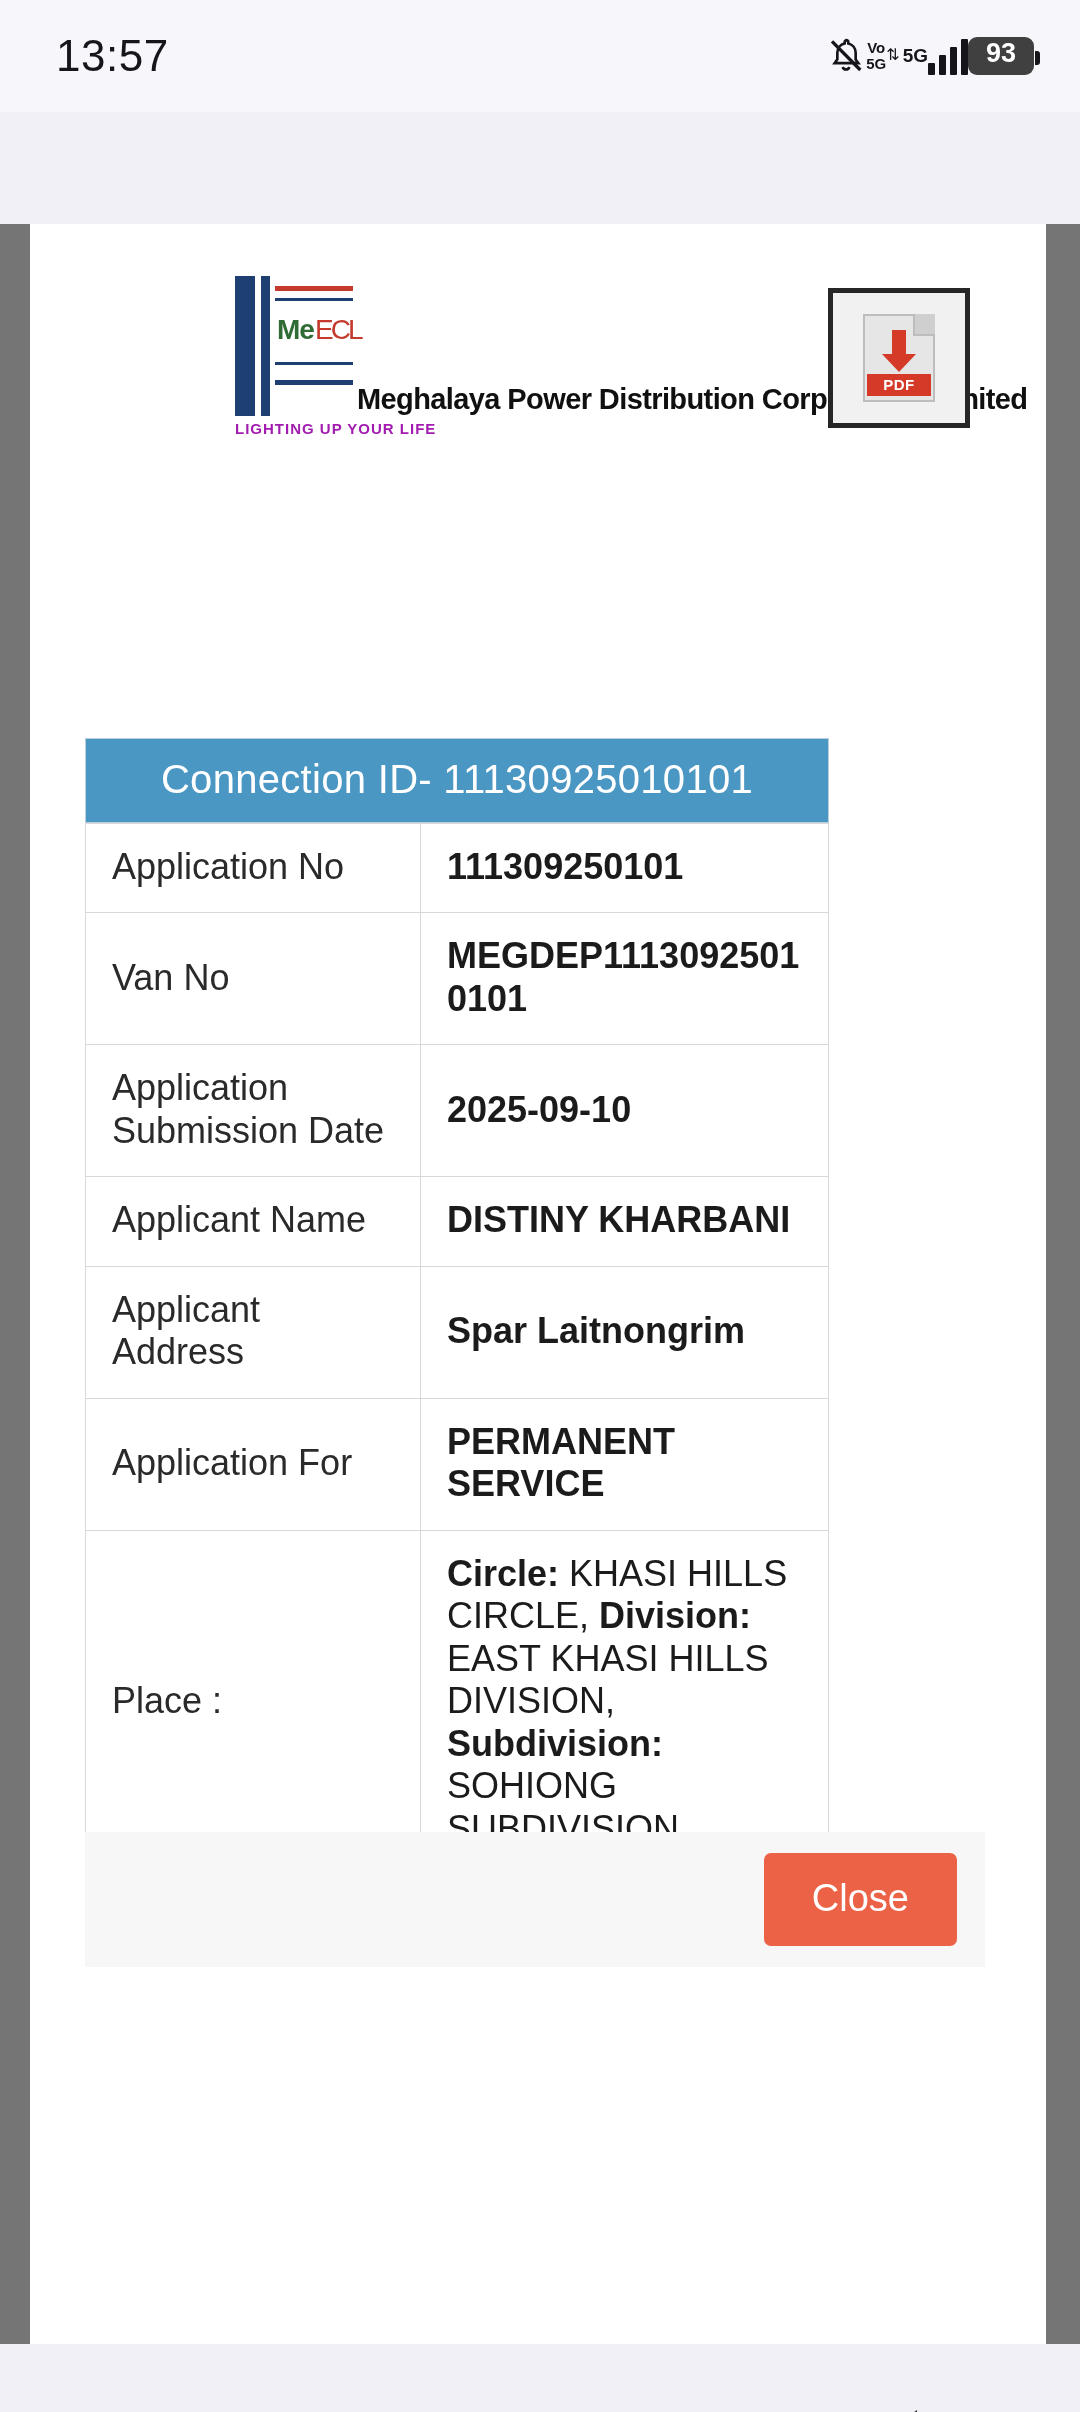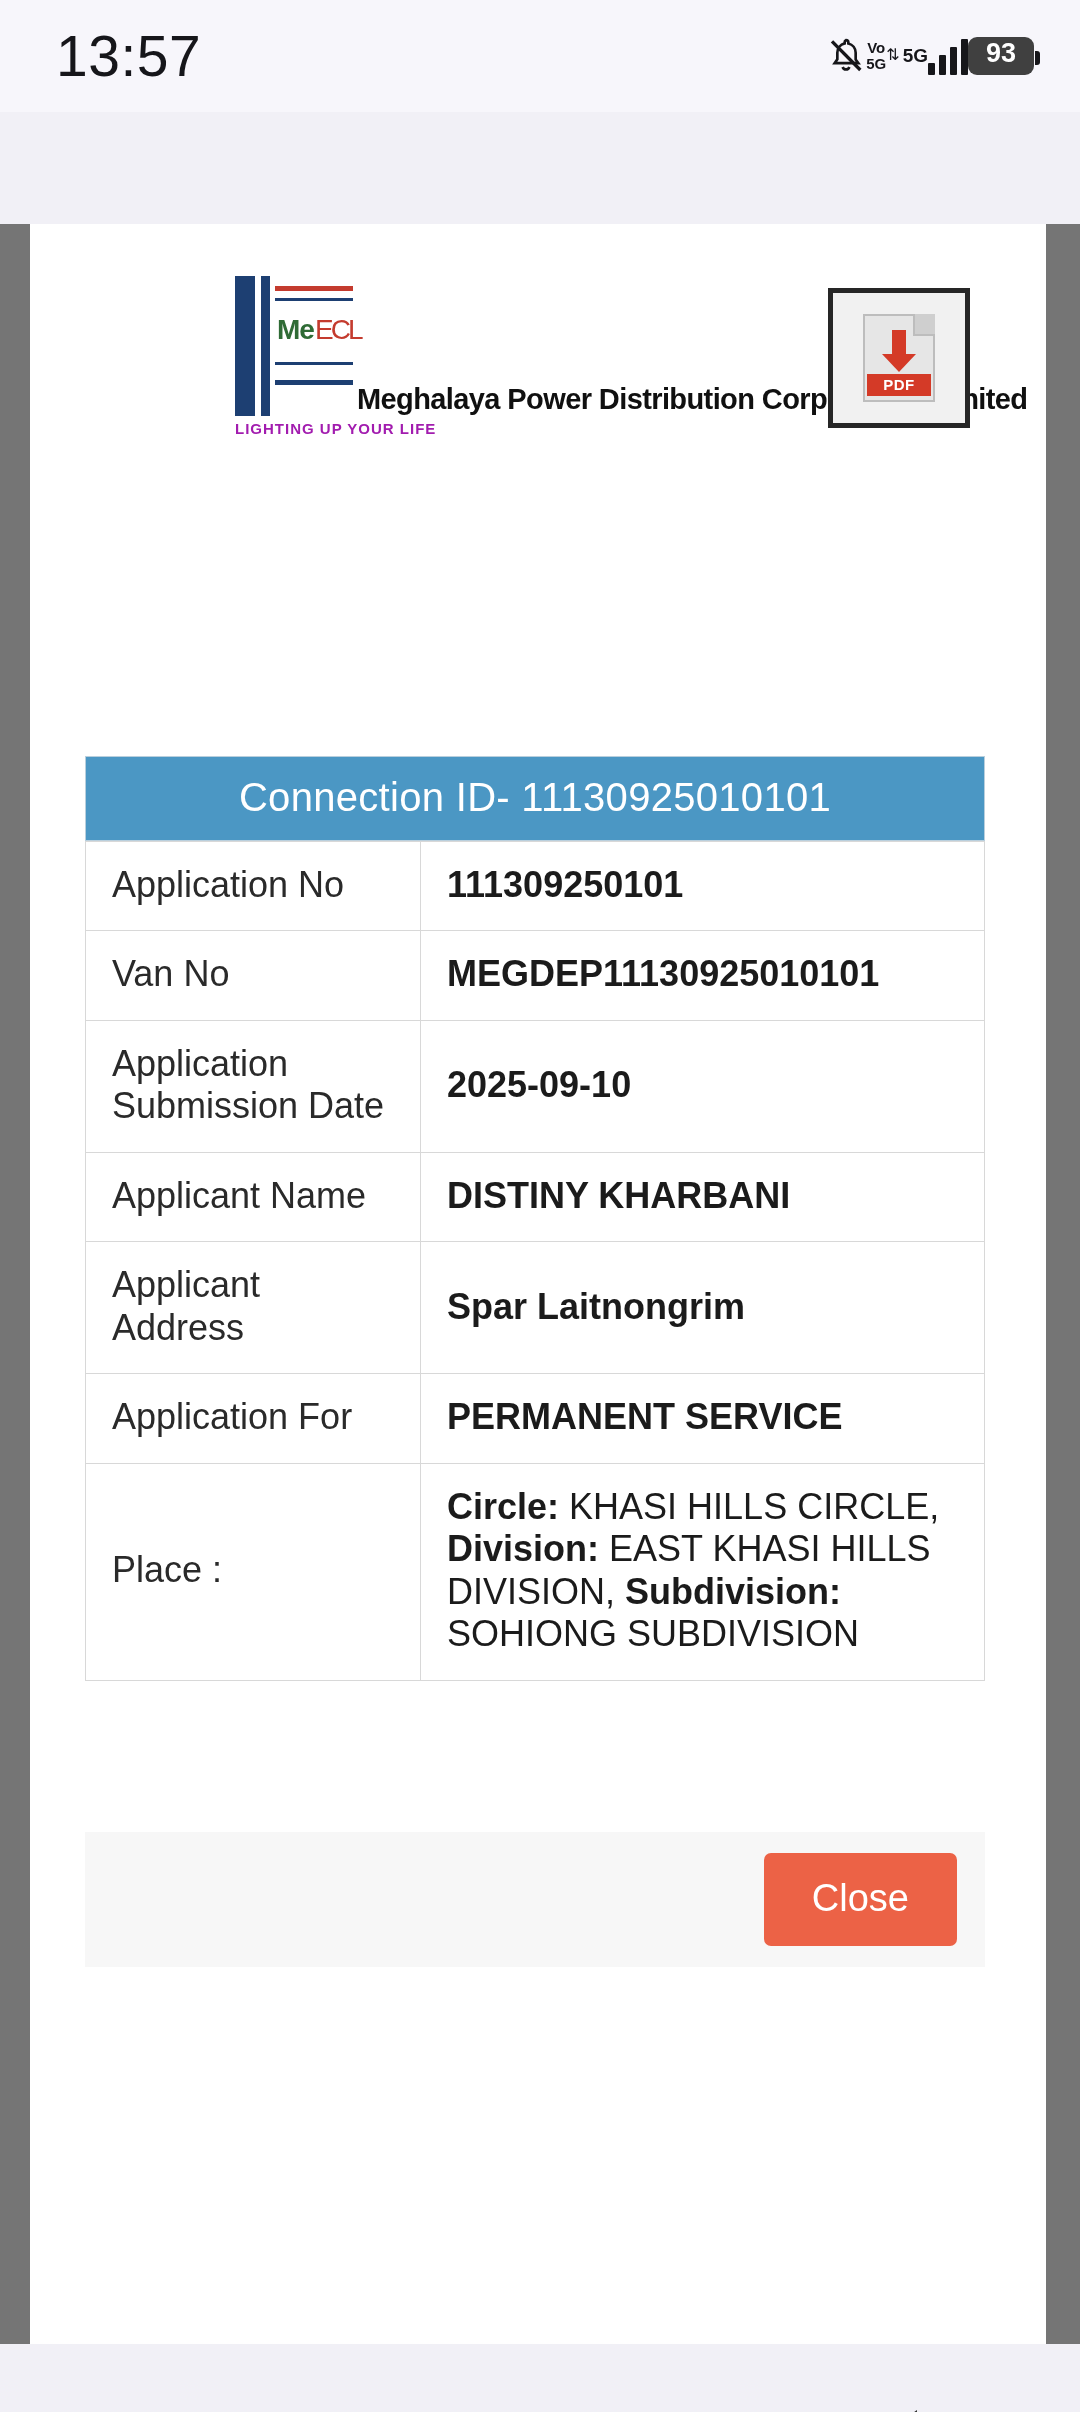"13:57" .statusbar .clock { font-size: 57px -> 44px }
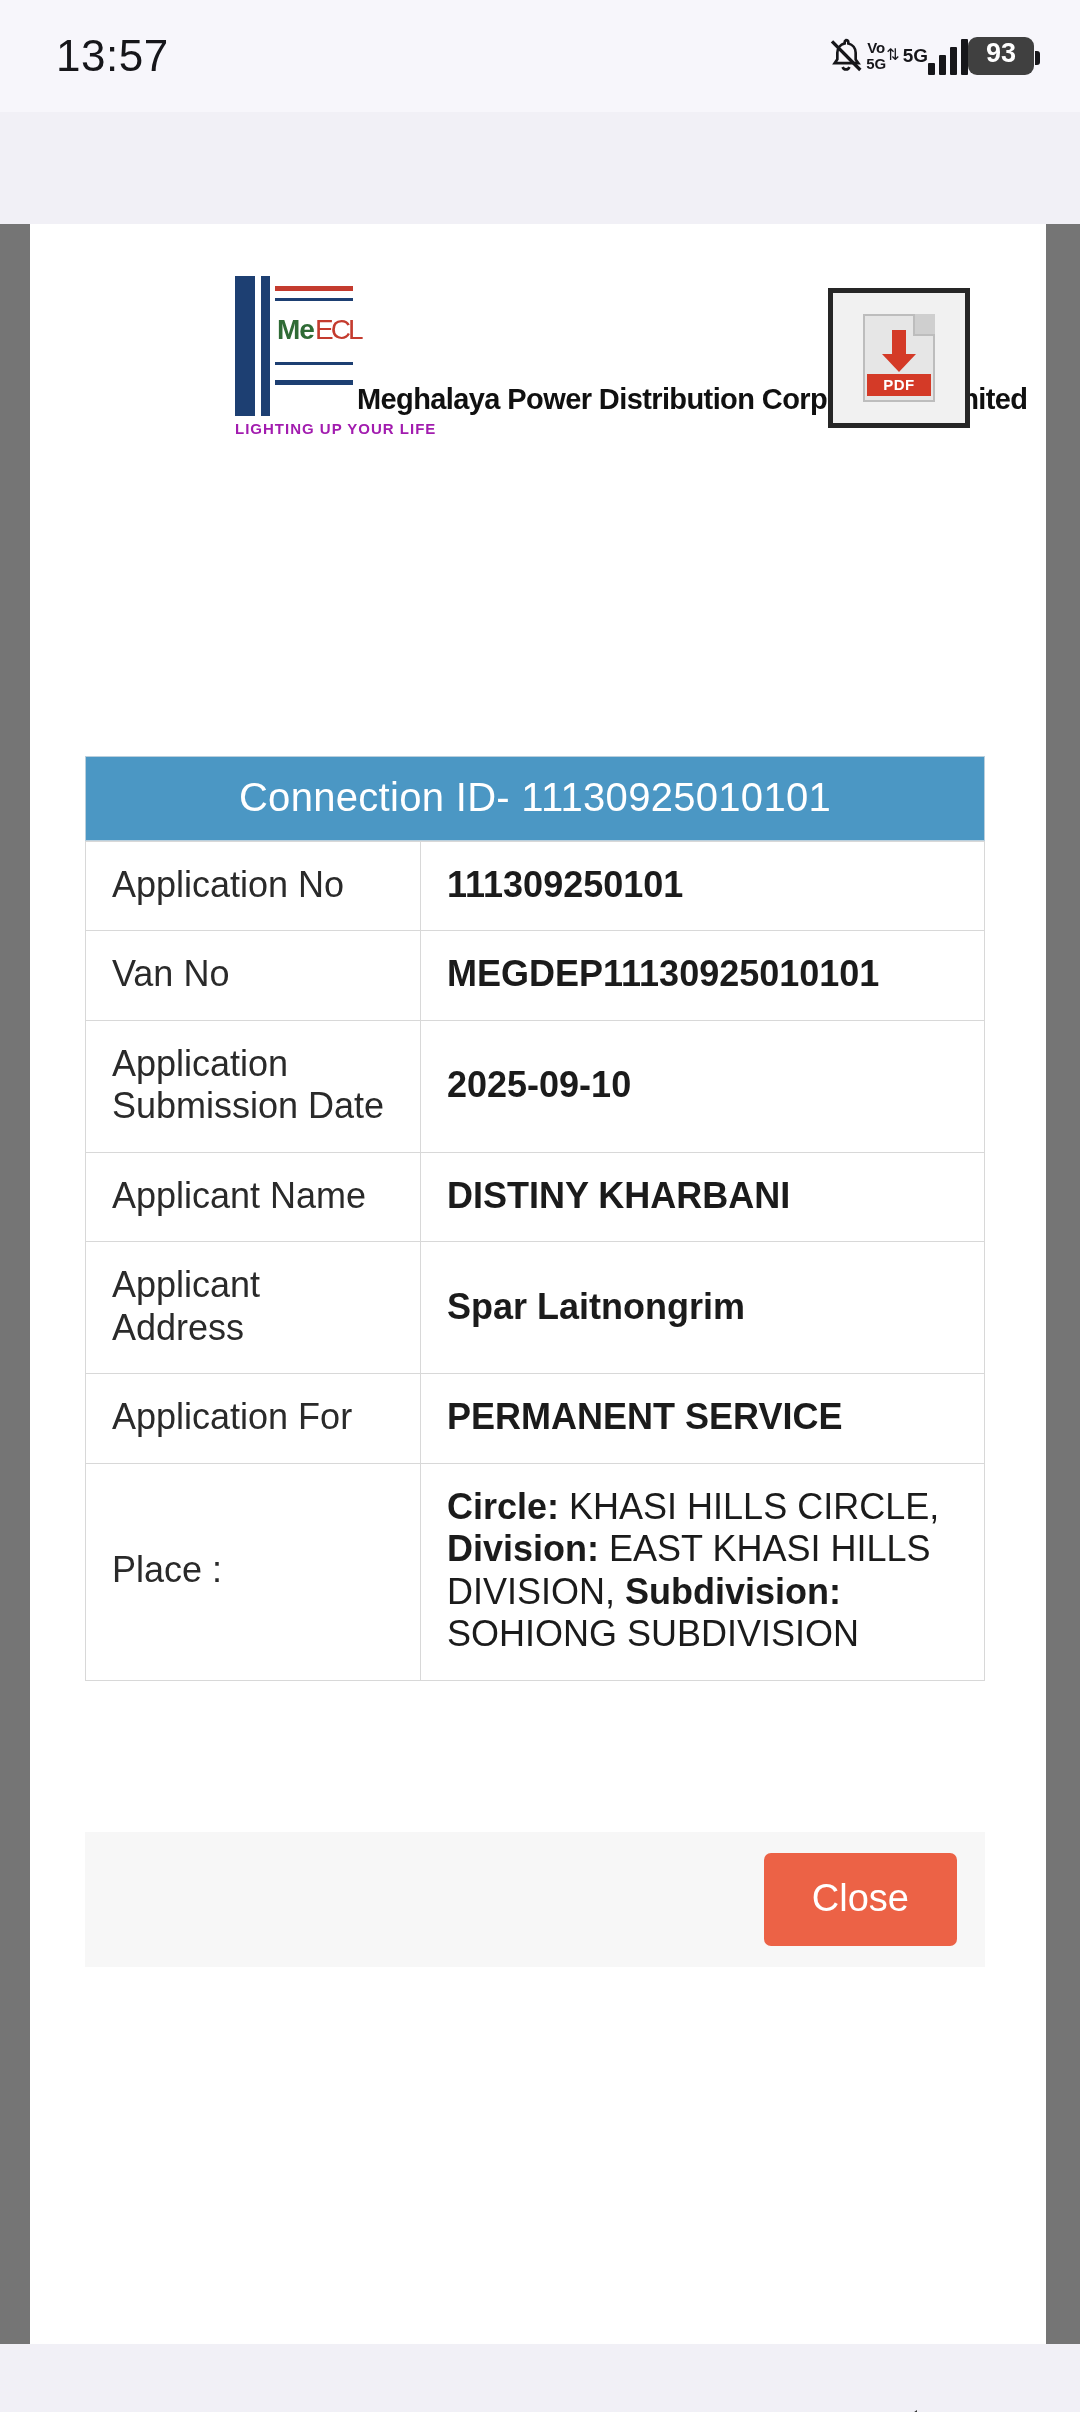"Connection ID- 11130925010101" .detail-table { top: 532px -> 514px; width: 900px -> 744px }
